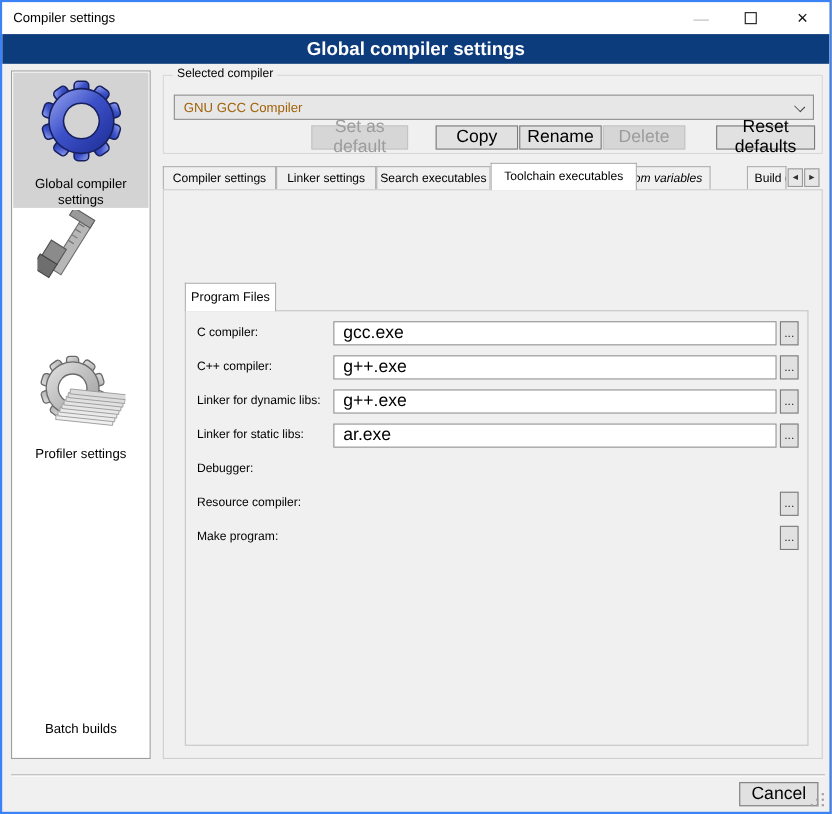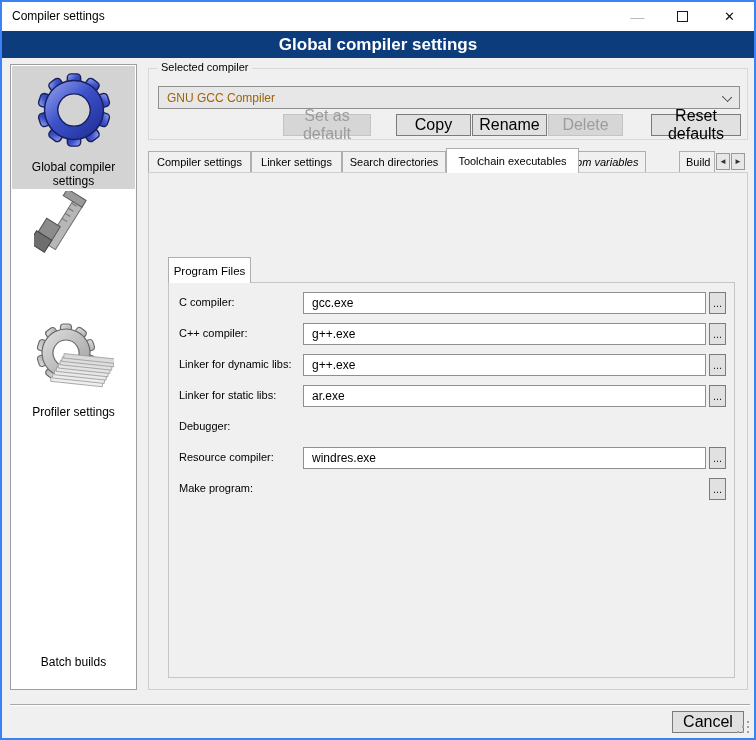"Search directories" div.tab { text: directories -> executables }
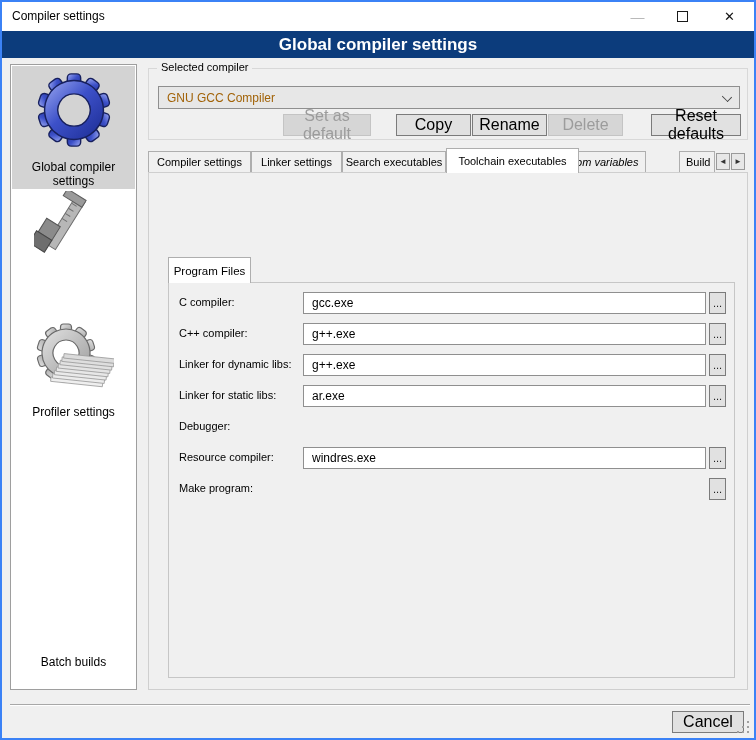"gcc.exe" .pfield { font-size: 12px -> 16px }
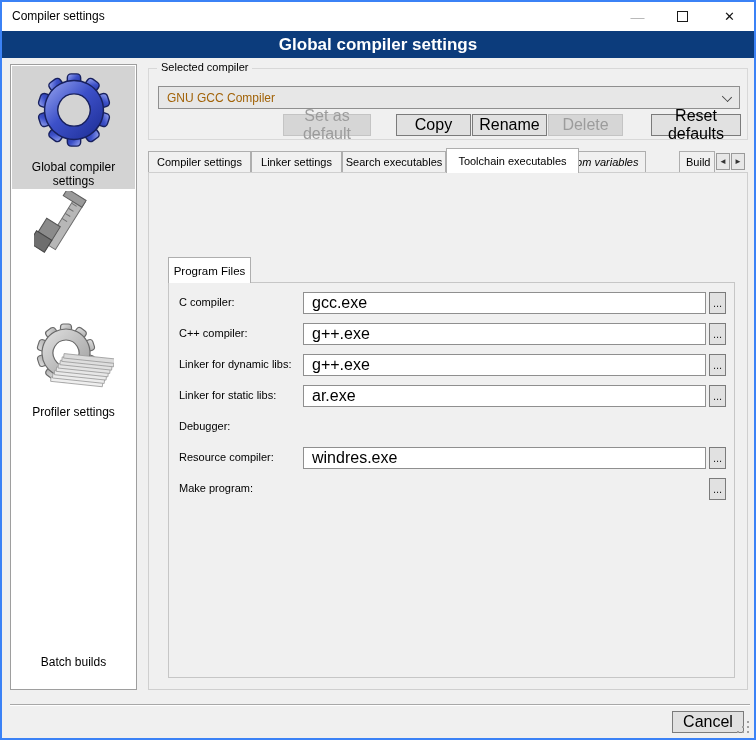"windres.exe" div.pfield { html: <div> <span>windres.exe</span> </div> -> none }
